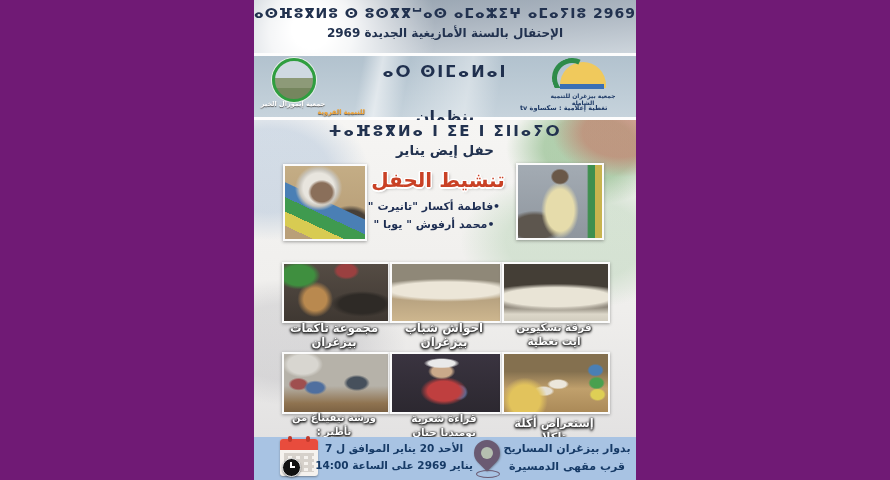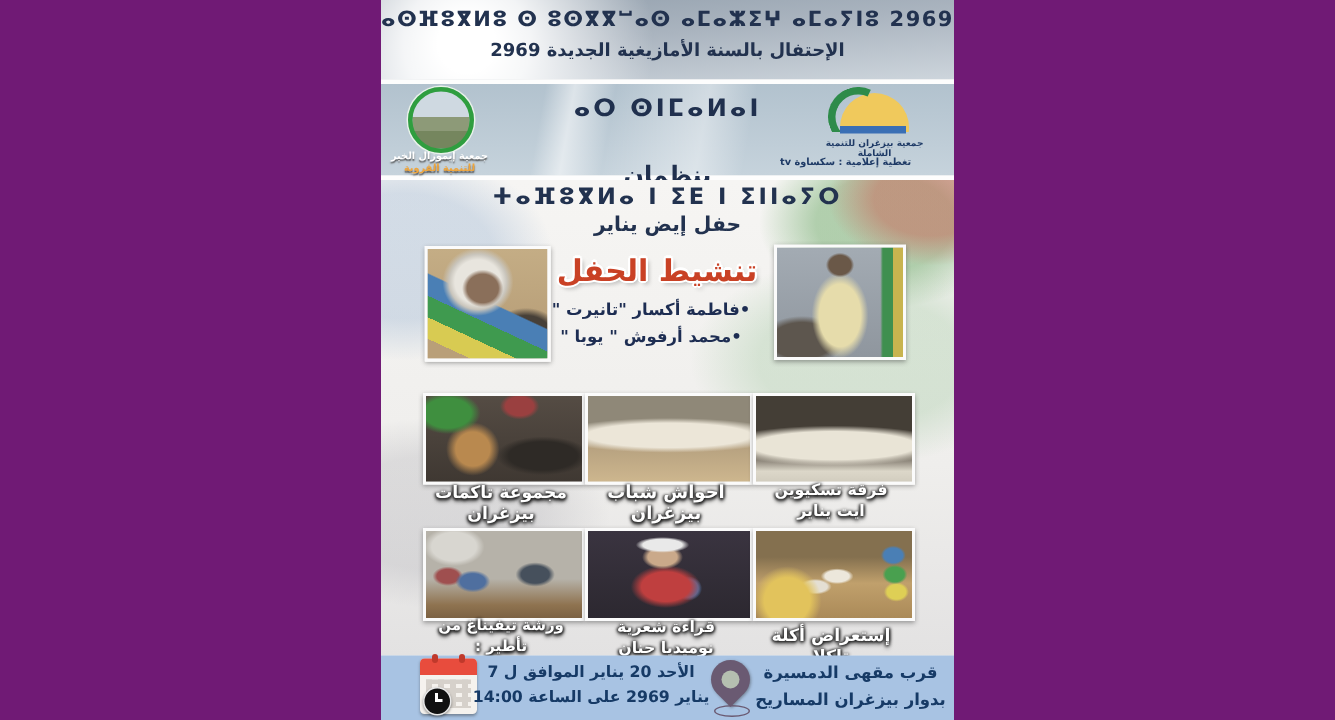"للتنمية القروية" .logo-left-l2 { padding-left: none -> 33px; text-align: center -> right }
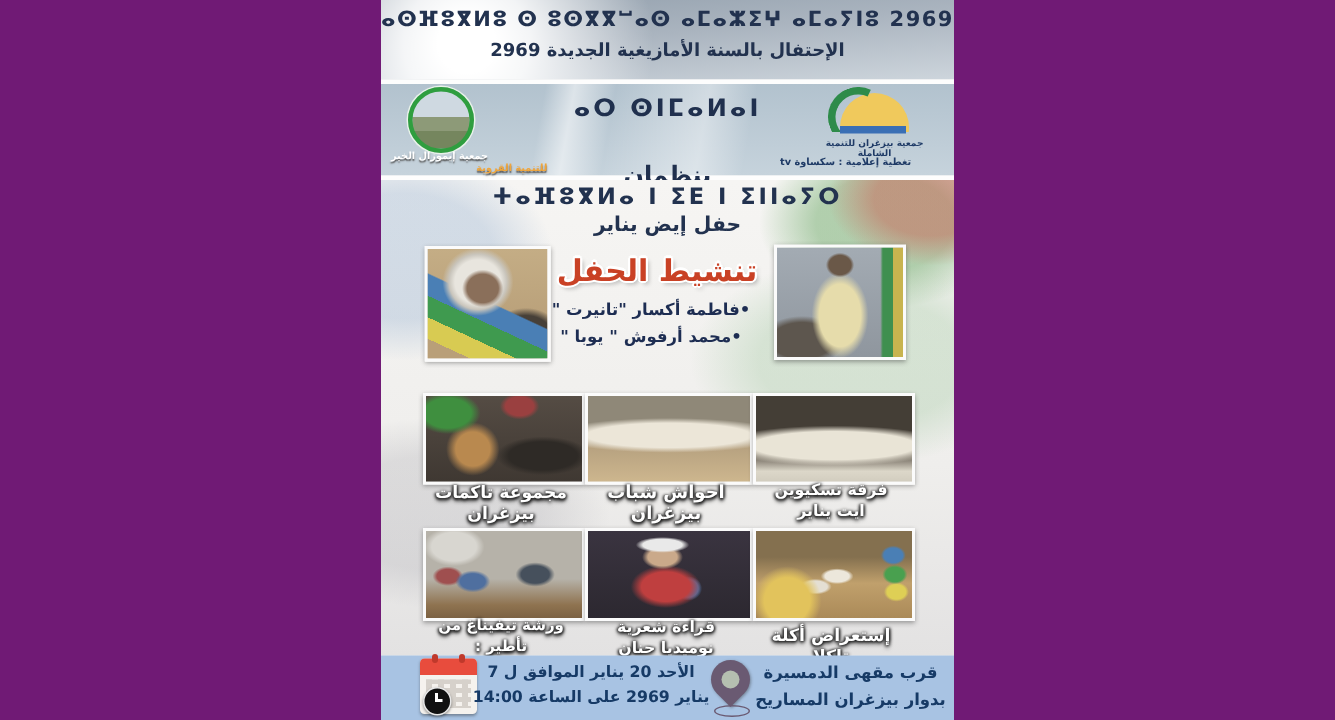"ايت يناير" span.cap-line { text: يناير -> تغطية }
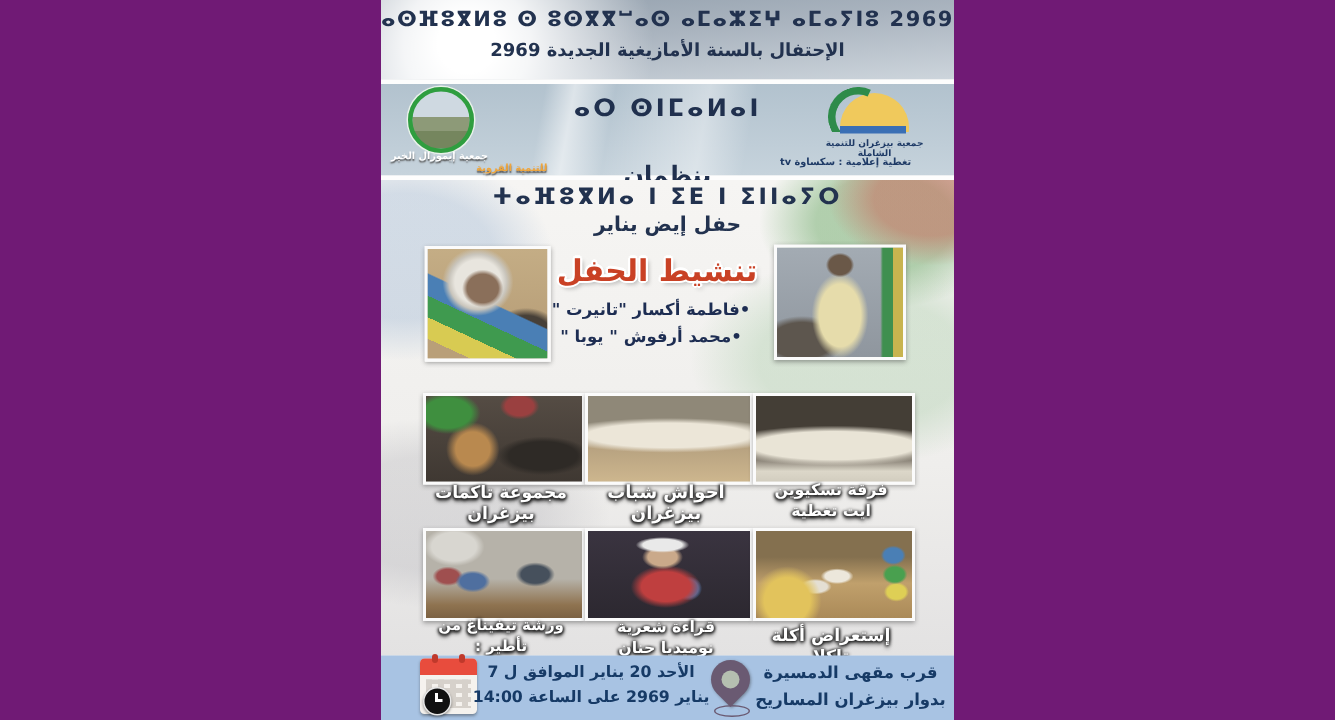"قرب مقهى الدمسيرة" span.cap-line { order: before "بدوار بيزغران المساريح" -> after "بدوار بيزغران المساريح" }
